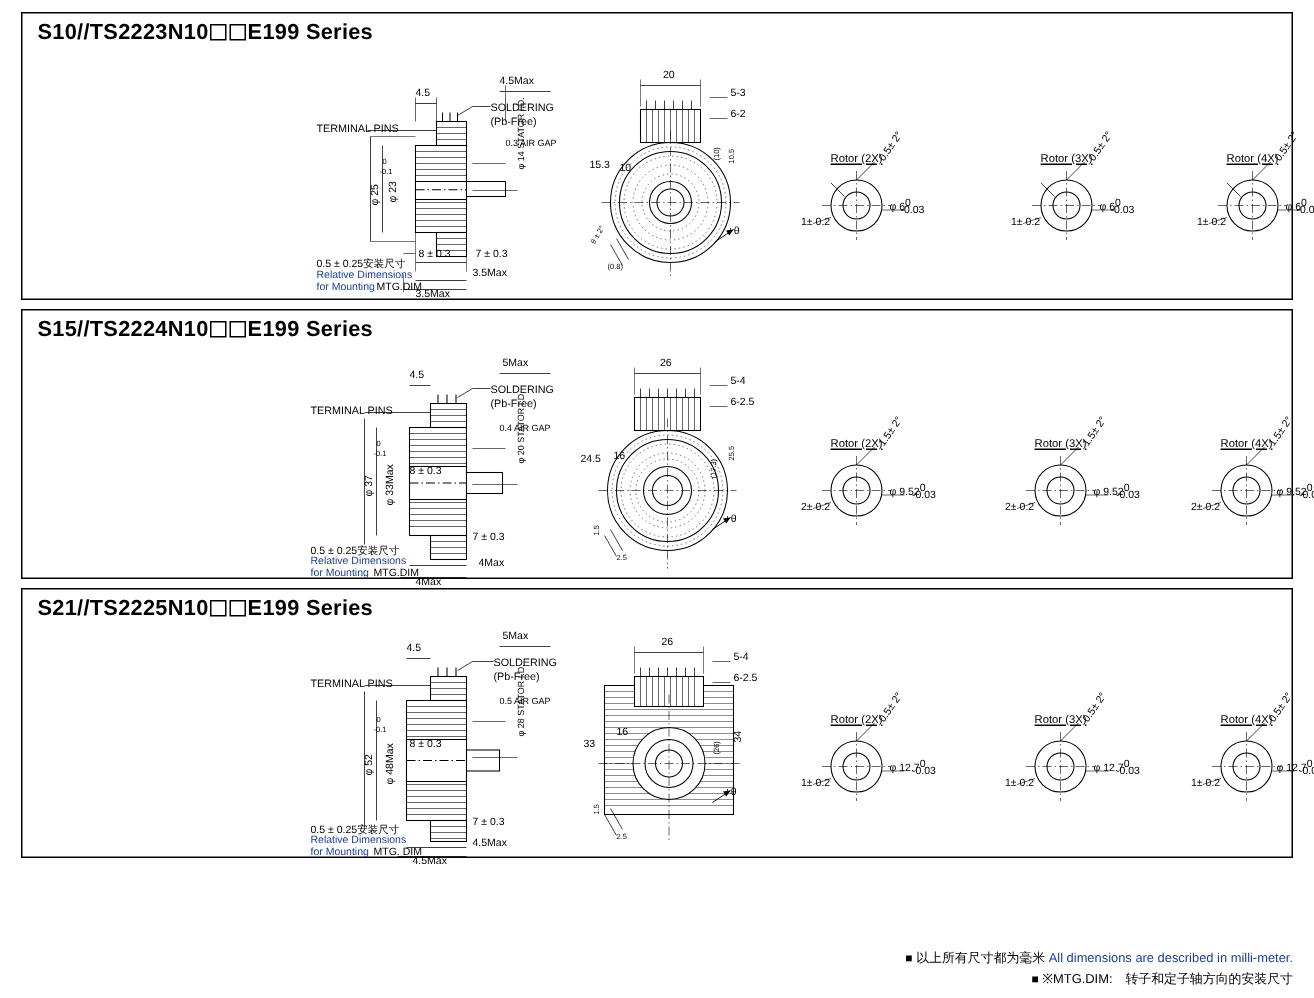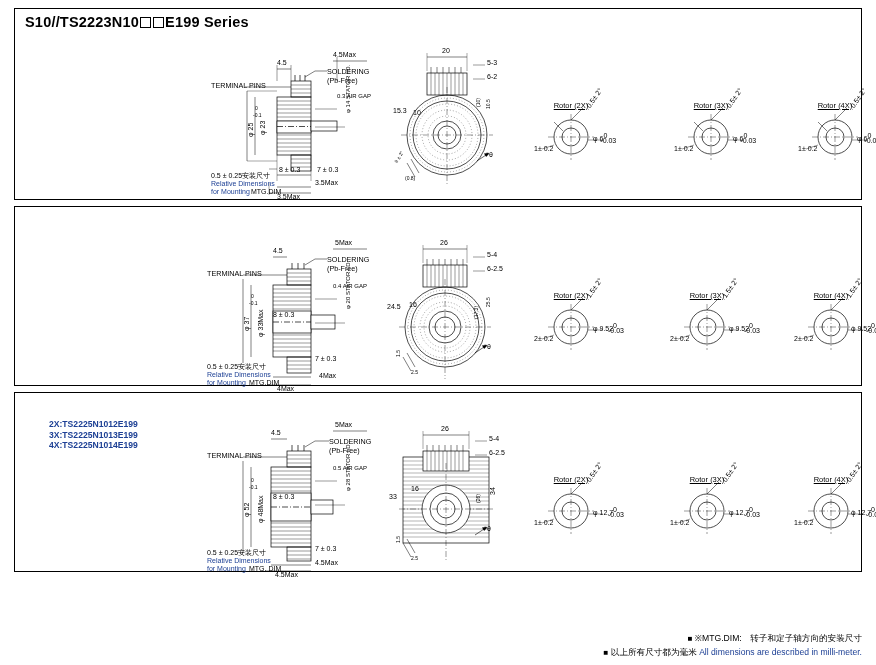"S15//TS2224N10 E199 Series" div.sec-title { html: none -> <div> <span>S15//TS2224N10</span><span></span><span></span><span>E199 Series</span> </div> }
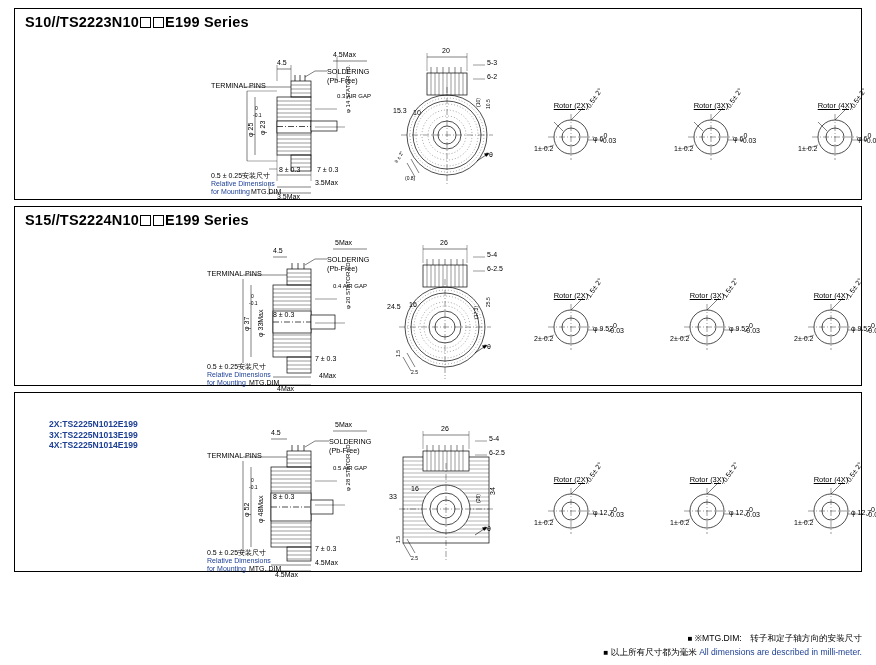"S21//TS2225N10 E199 Series" div.sec-title { html: none -> <div> <span>S21//TS2225N10</span><span></span><span></span><span>E199 Series</span> </div> }
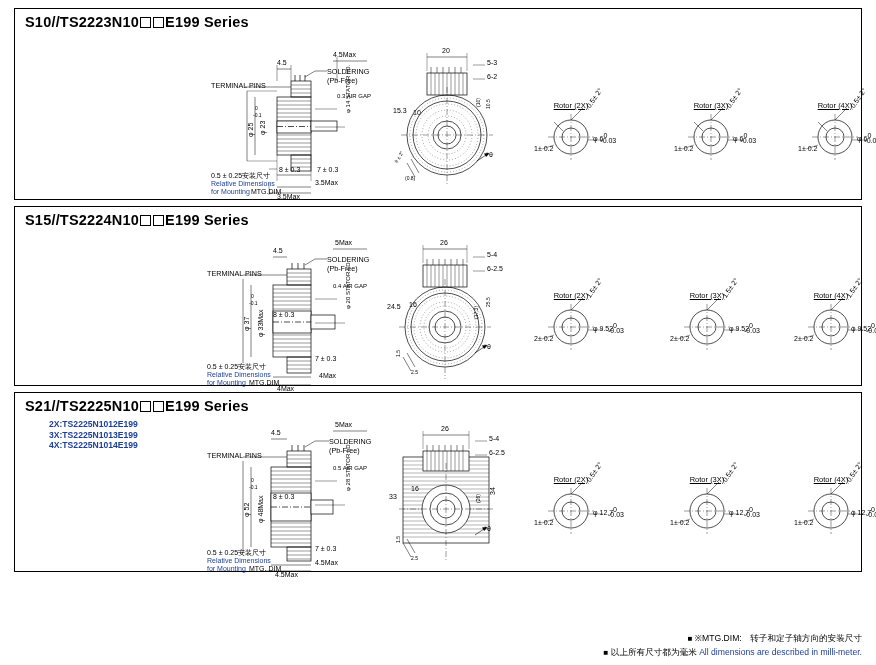"2X:TS2225N1012E199" div.models { html: <div> <div>2X:TS2225N1012E199</div> <div>3X:TS2225N1013E199</div> <div>4X:TS2225N1014E199</div> </div> -> none }
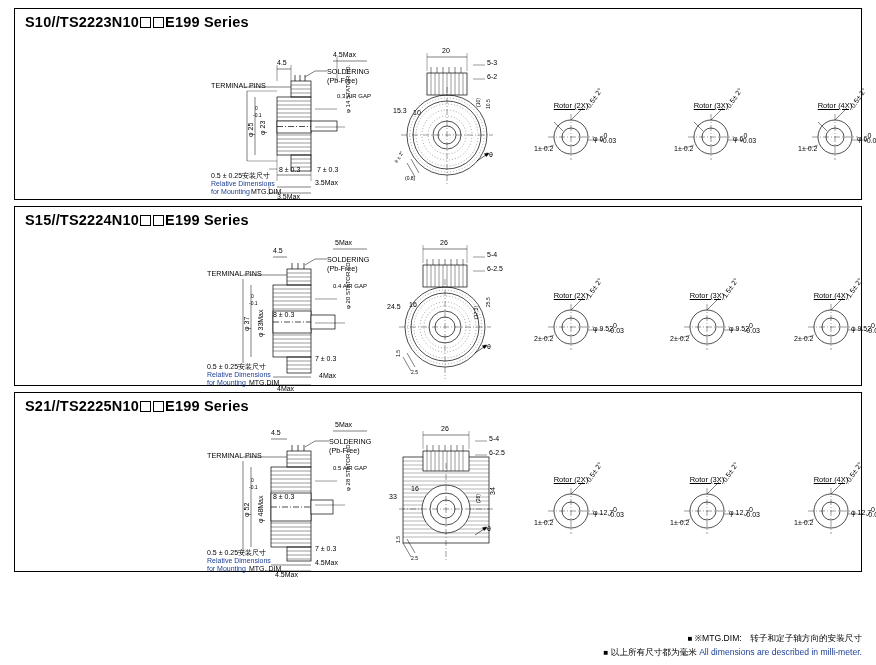"■ ※MTG.DIM: 转子和定子轴方向的安装尺寸" div.row { order: before "■ 以上所有尺寸都为毫米 All dimensions are" -> after "■ 以上所有尺寸都为毫米 All dimensions are" }
